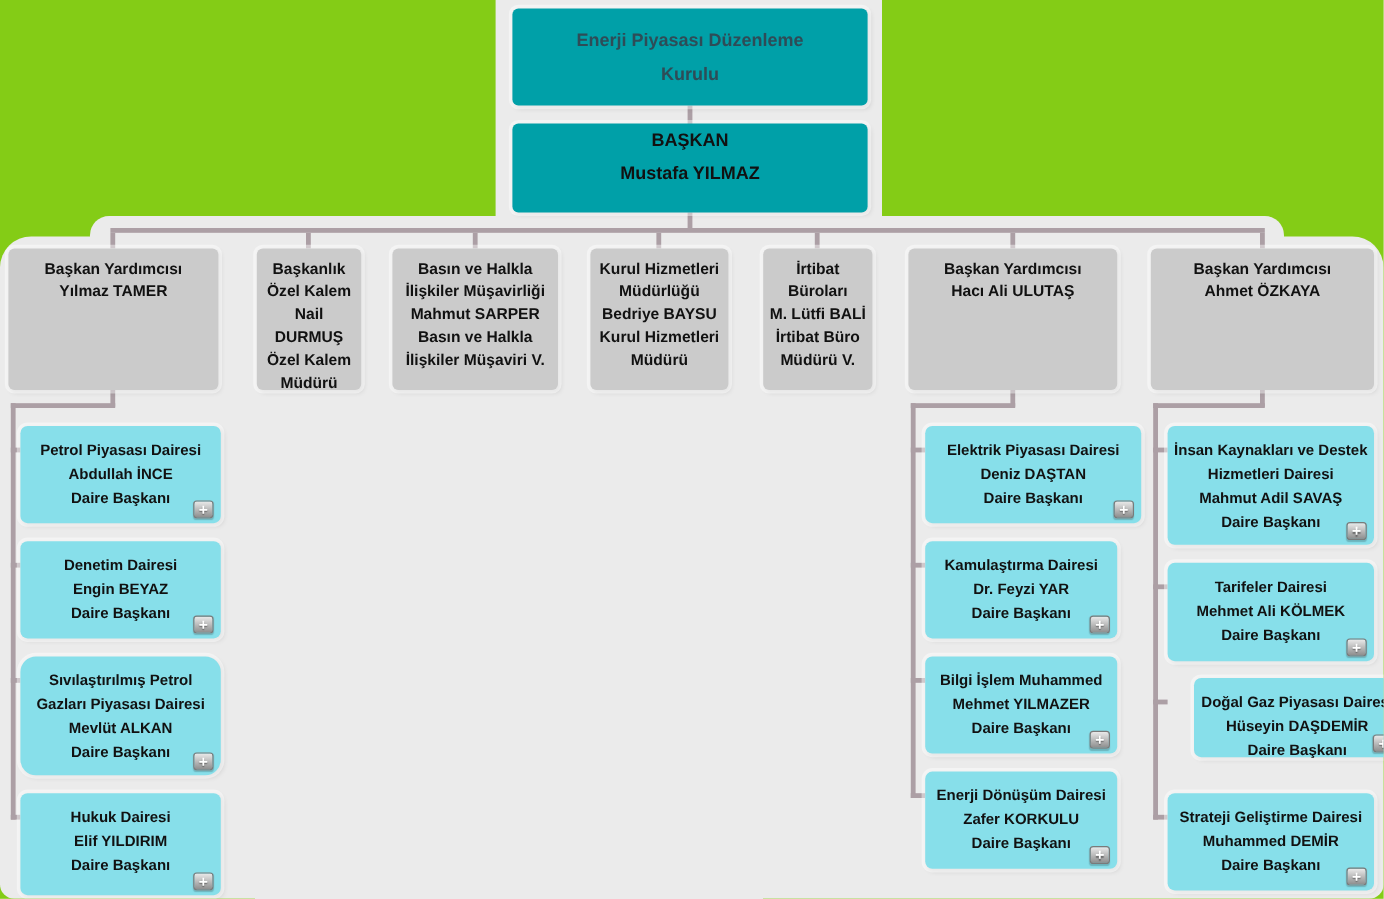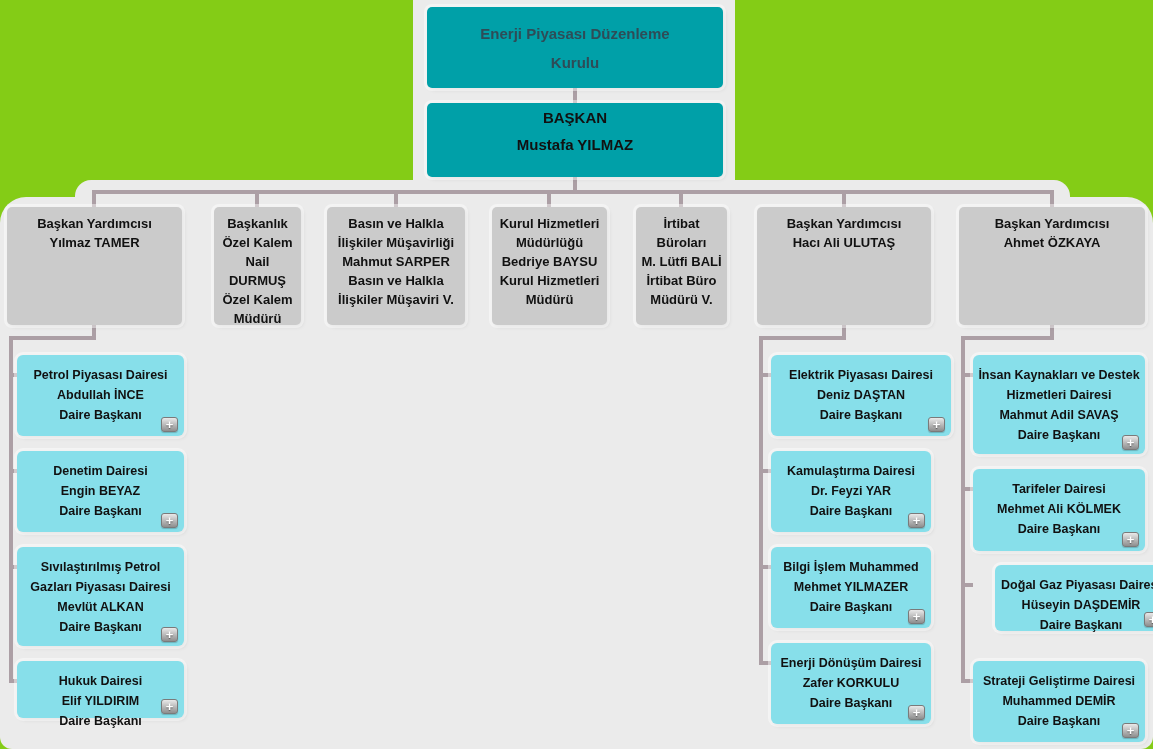"Sıvılaştırılmış Petrol" div.node { border-radius: none -> 13px }
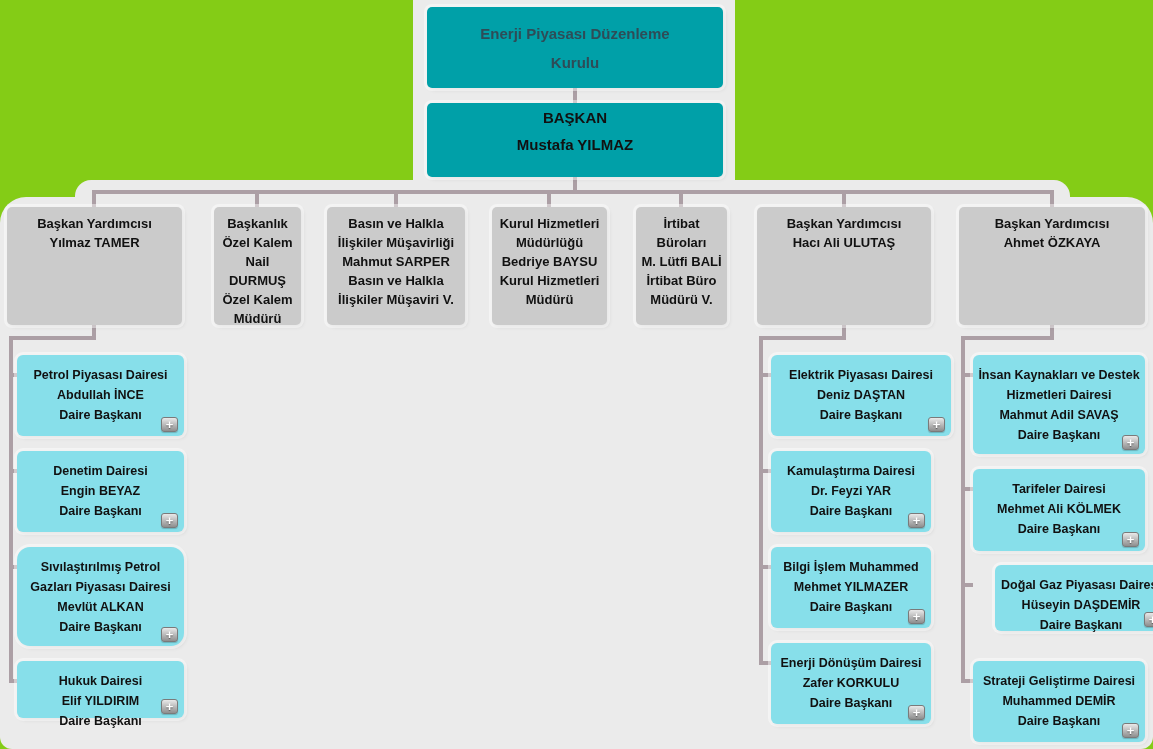"Hukuk Dairesi" div.node { height: 57px -> 85px }
